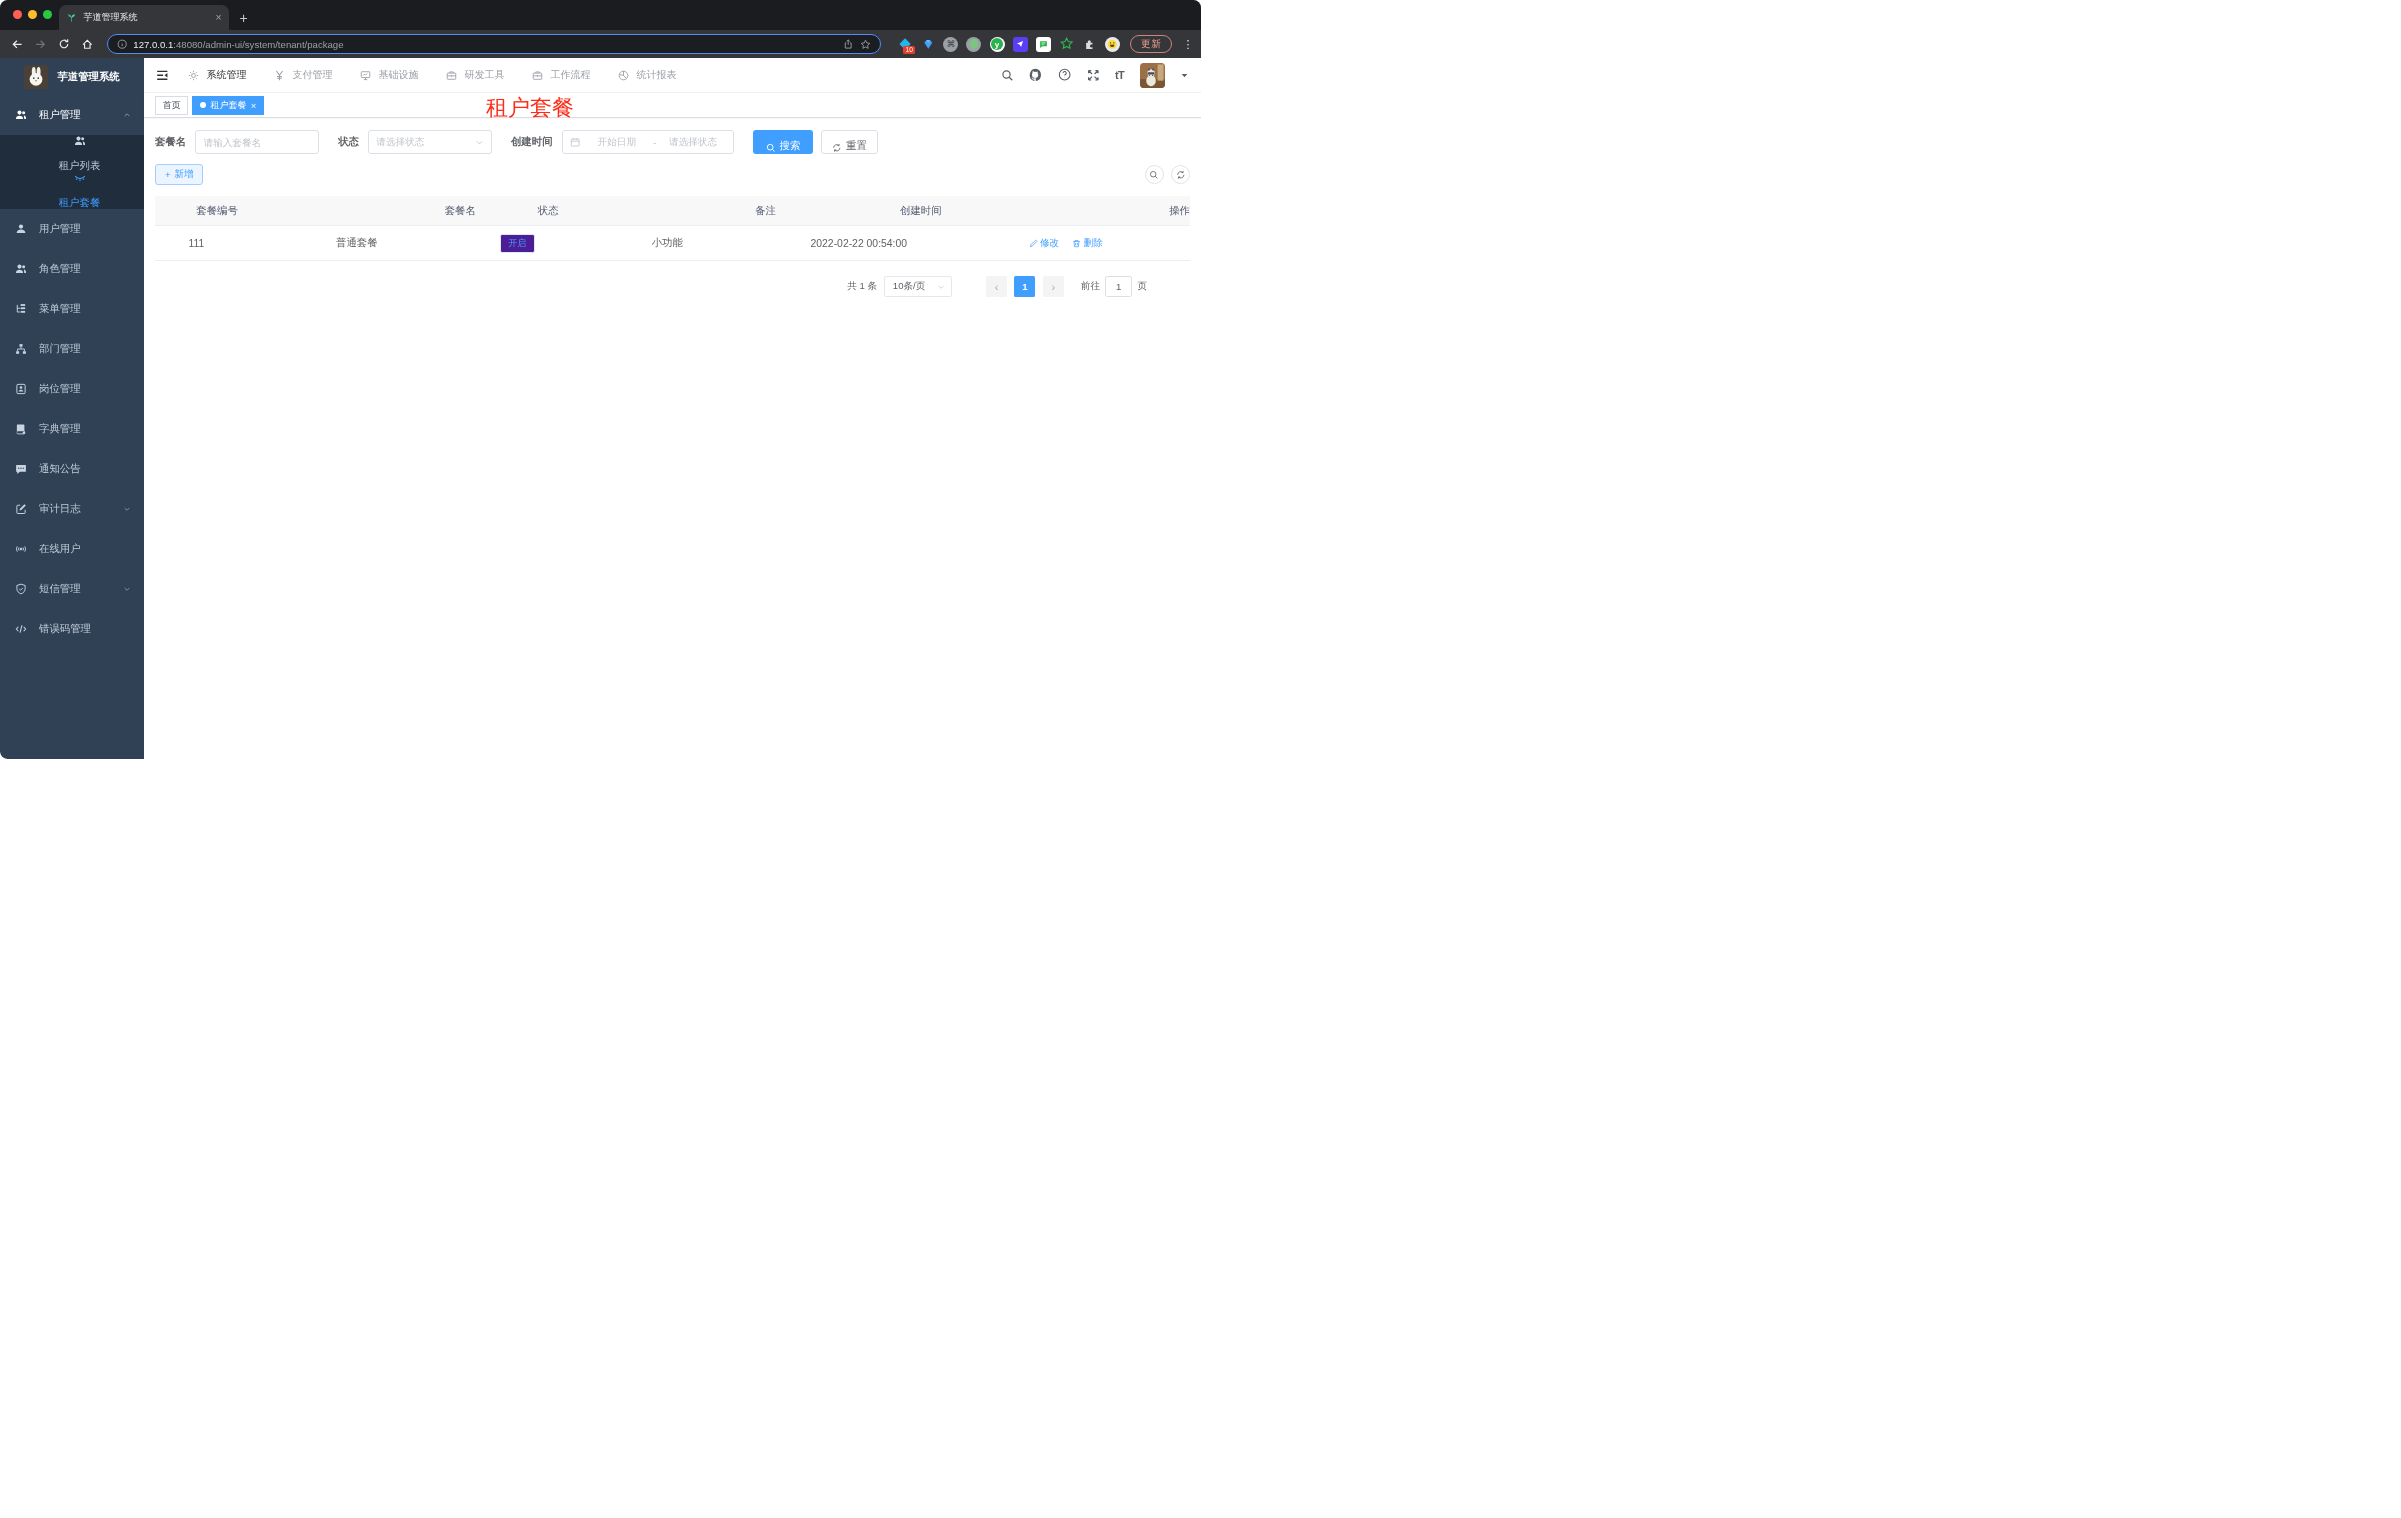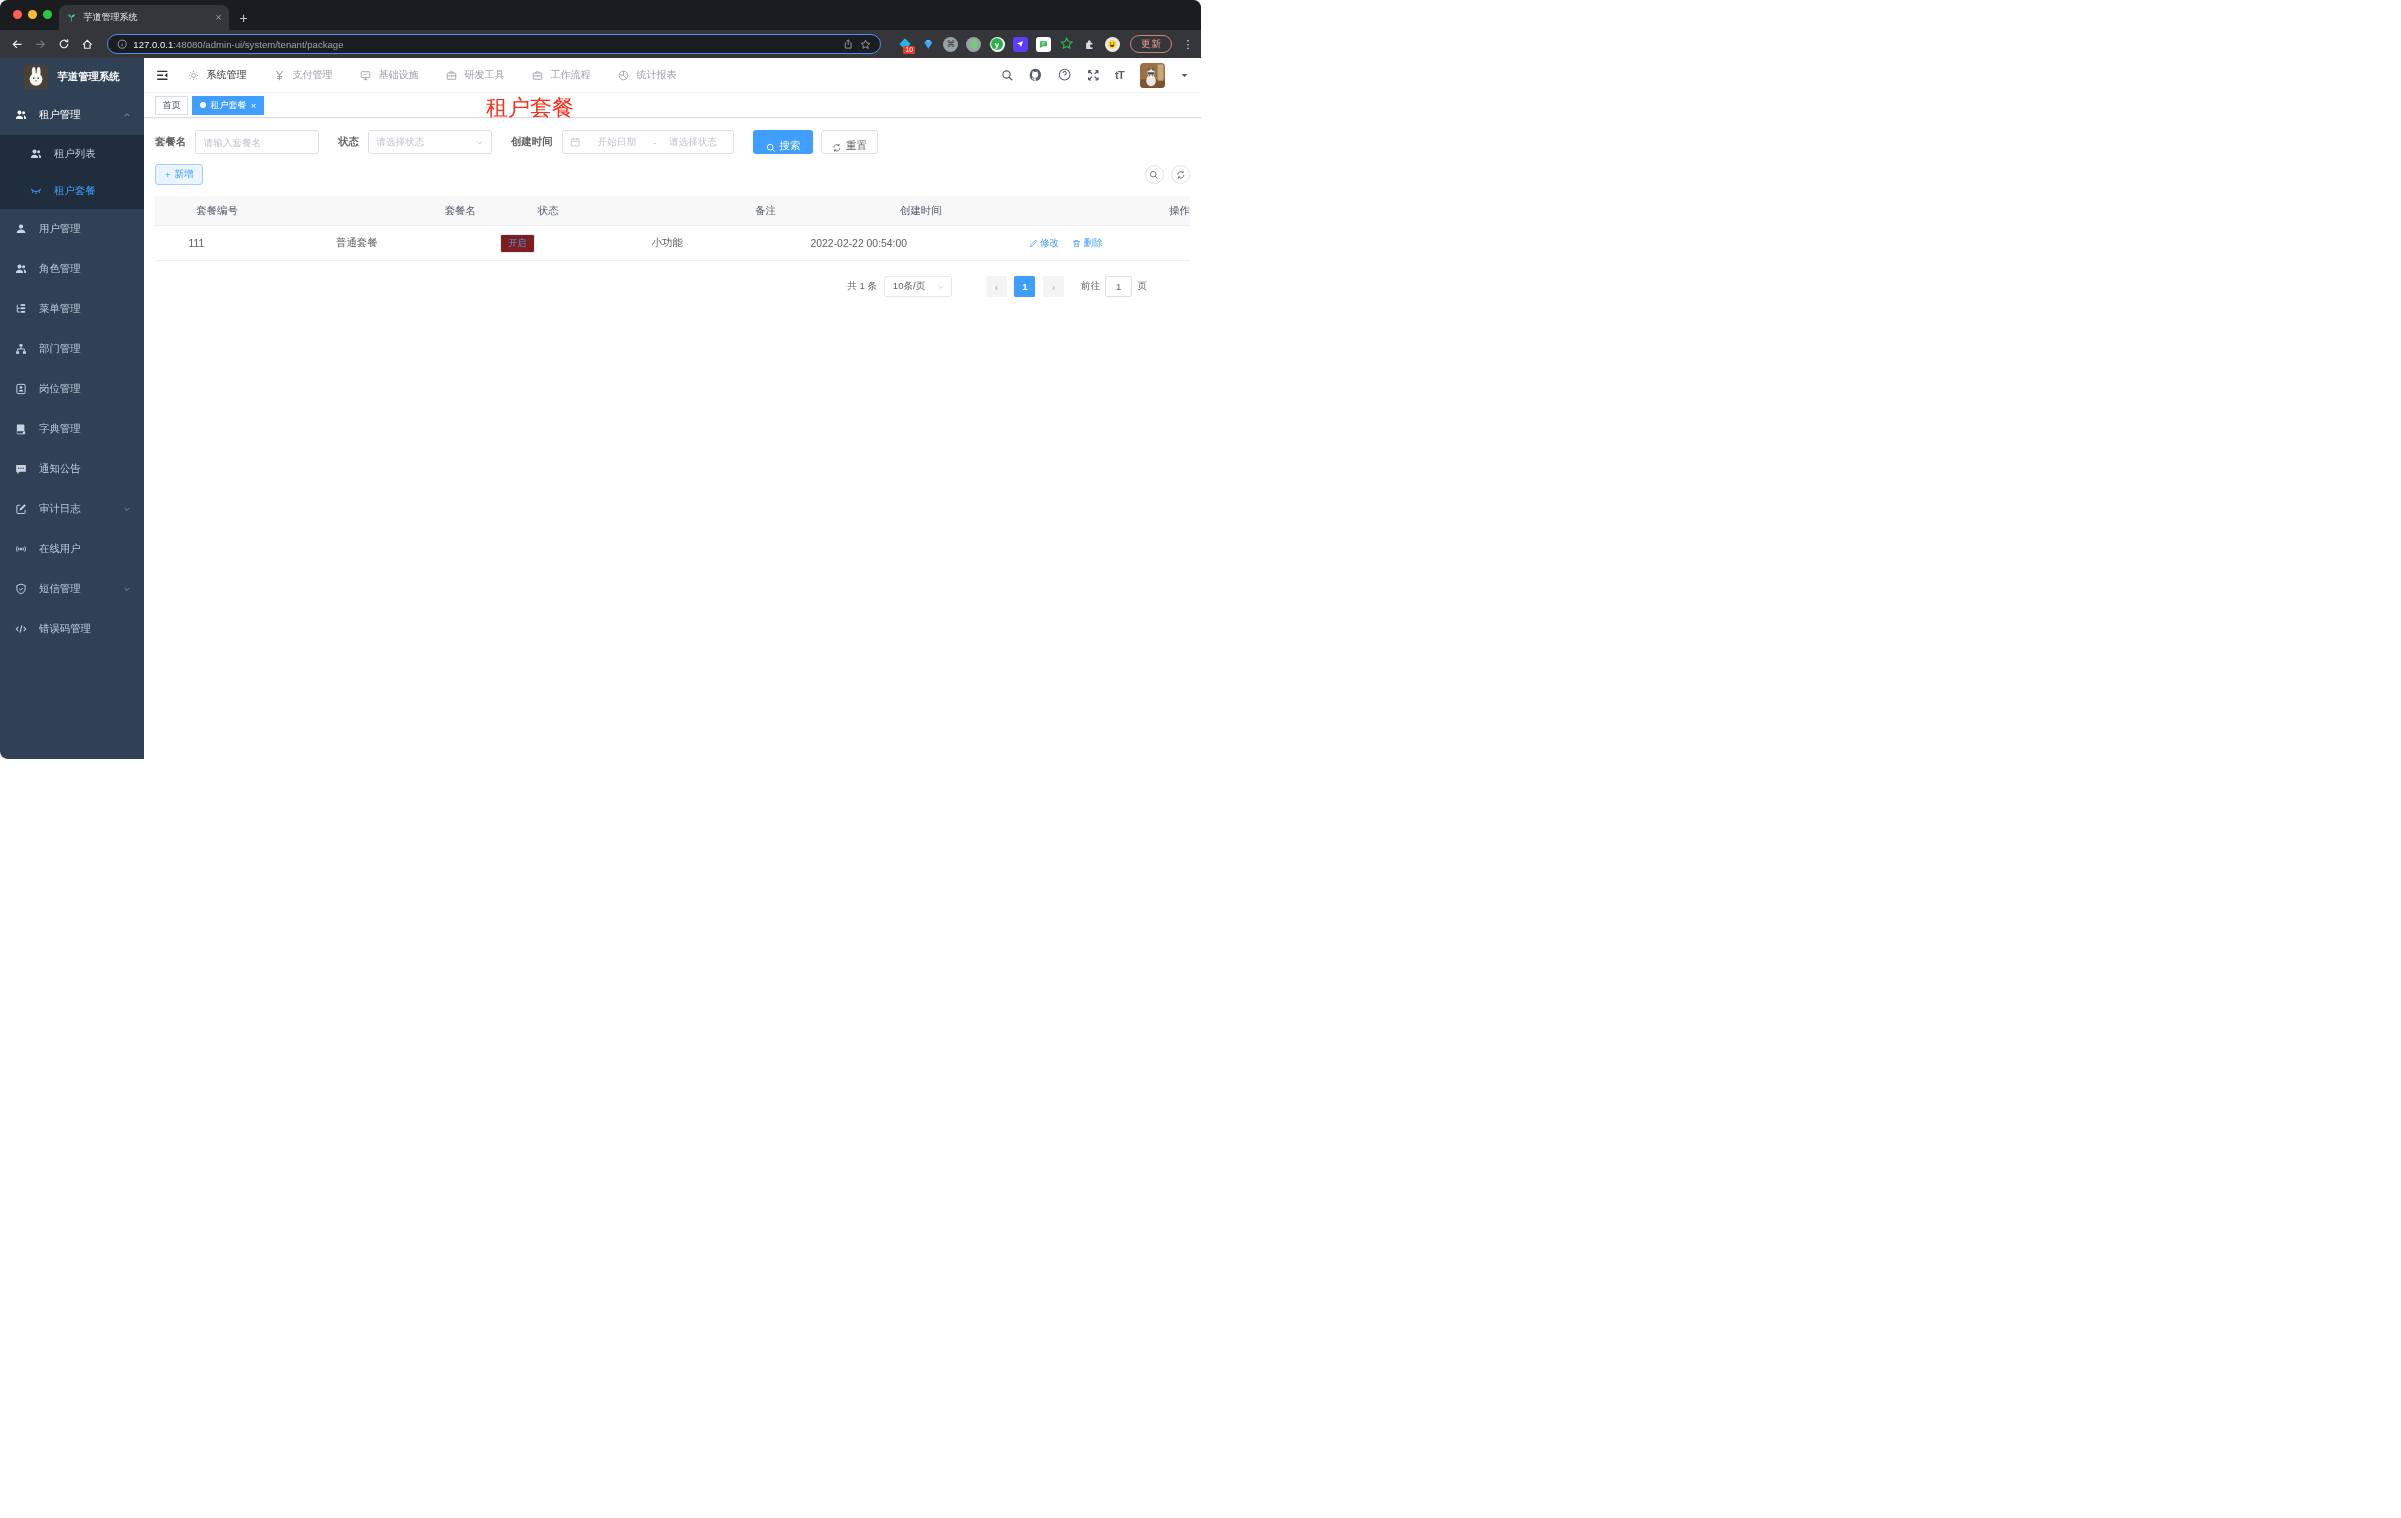"租户列表" .sub-item { flex-direction: none -> column }
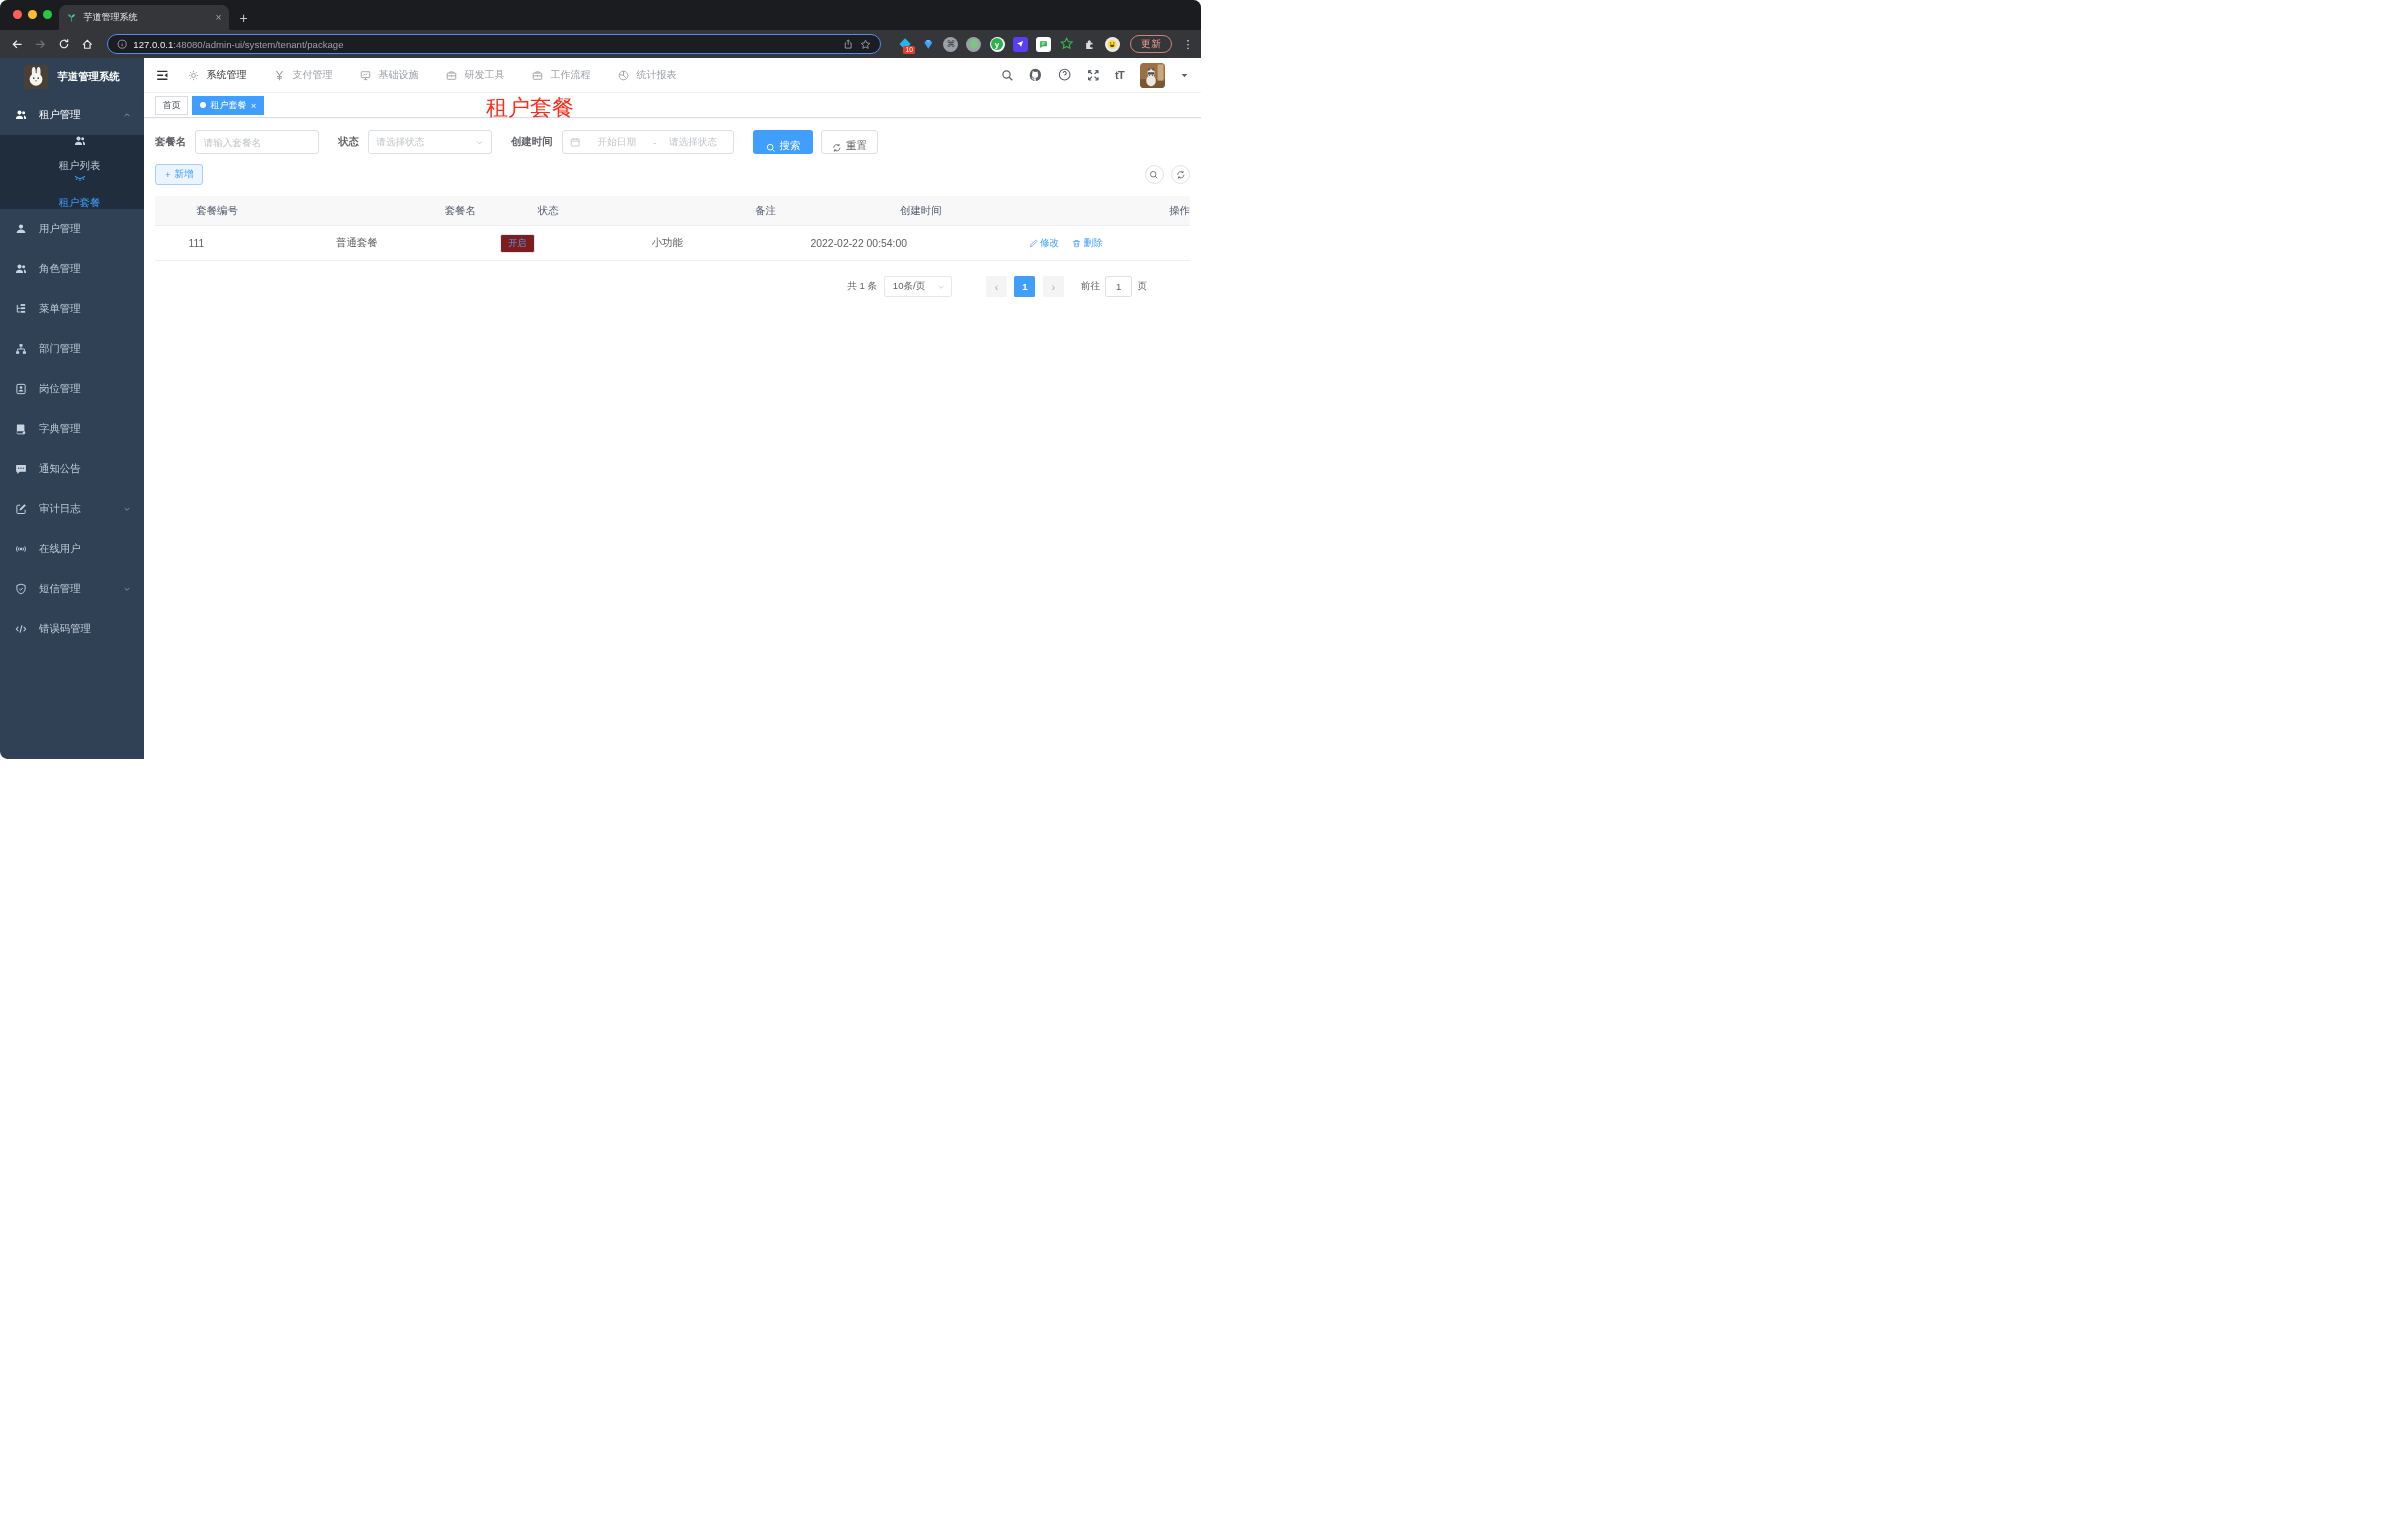"开启" .status-tag { background: #7f1d1d -> #4c1d95 }
